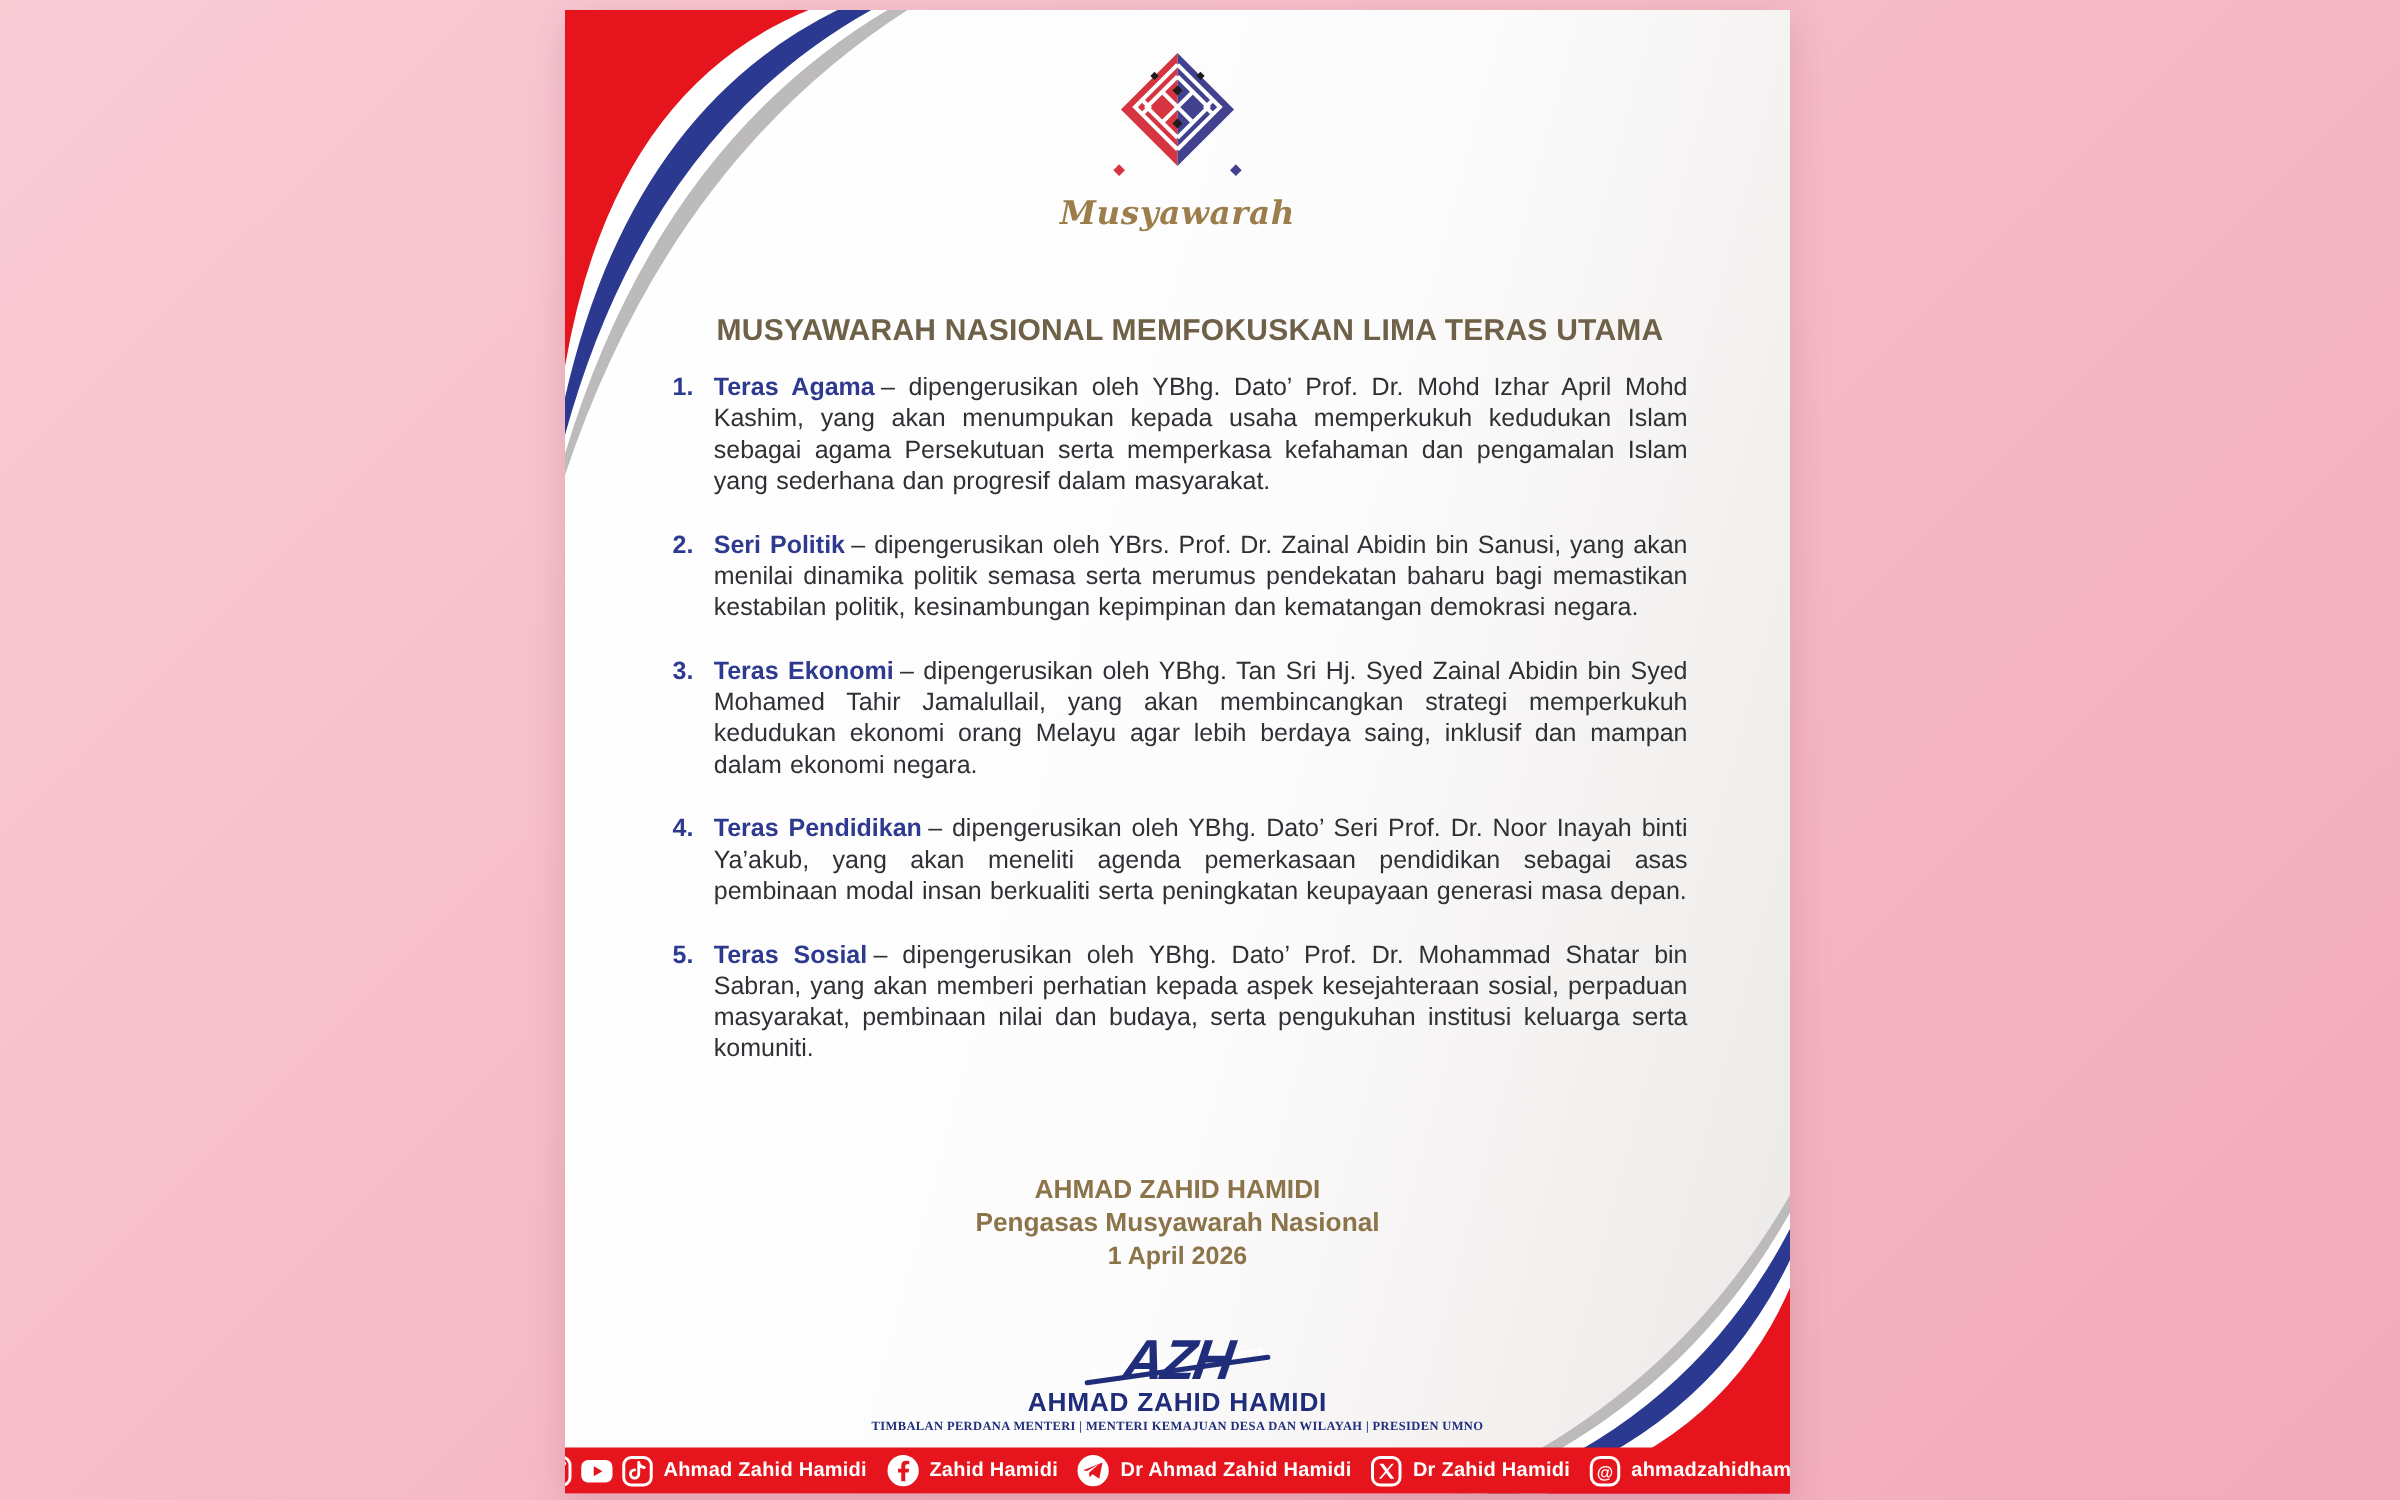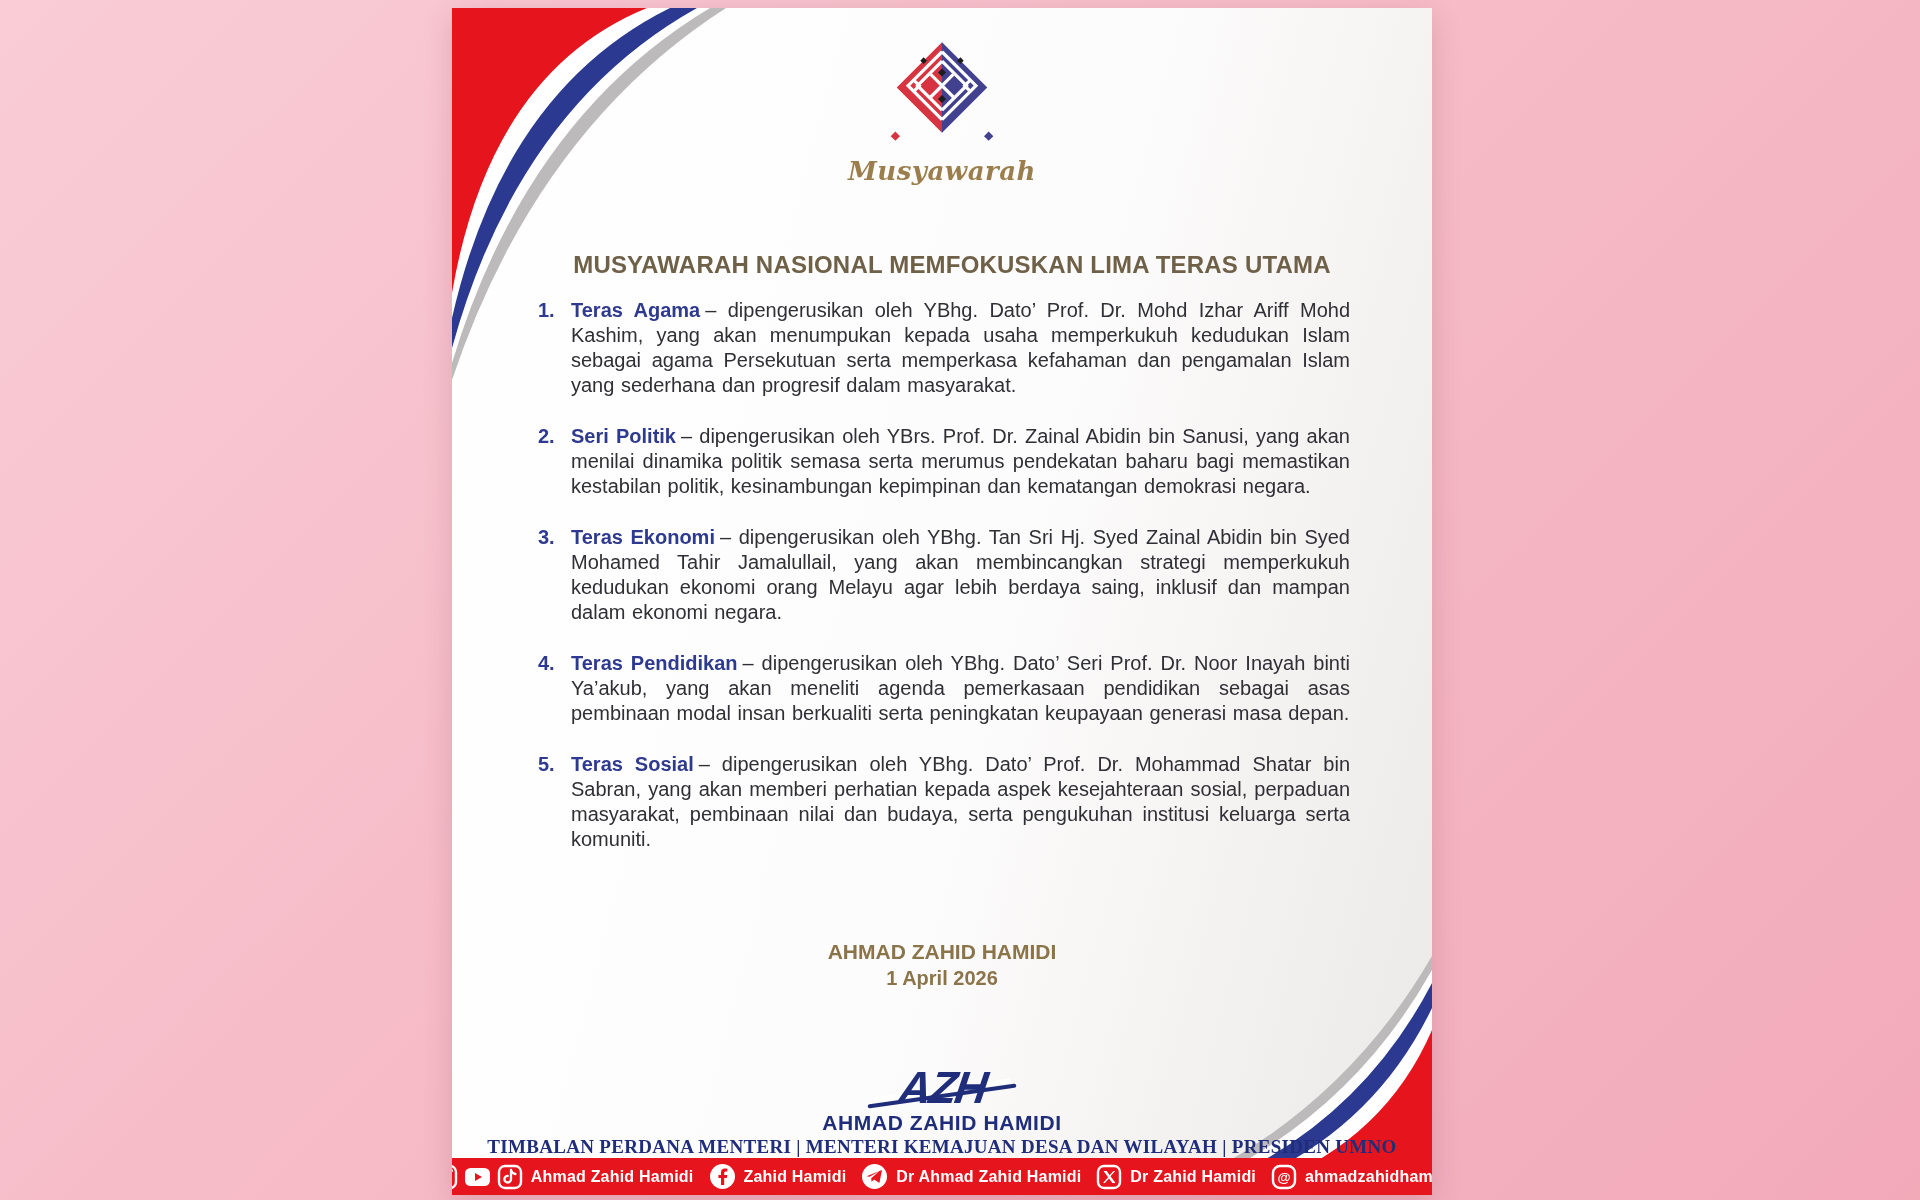"– dipengerusikan oleh YBhg. Dato’ Prof. Dr. Mohd" span.body { text: Ariff -> April }
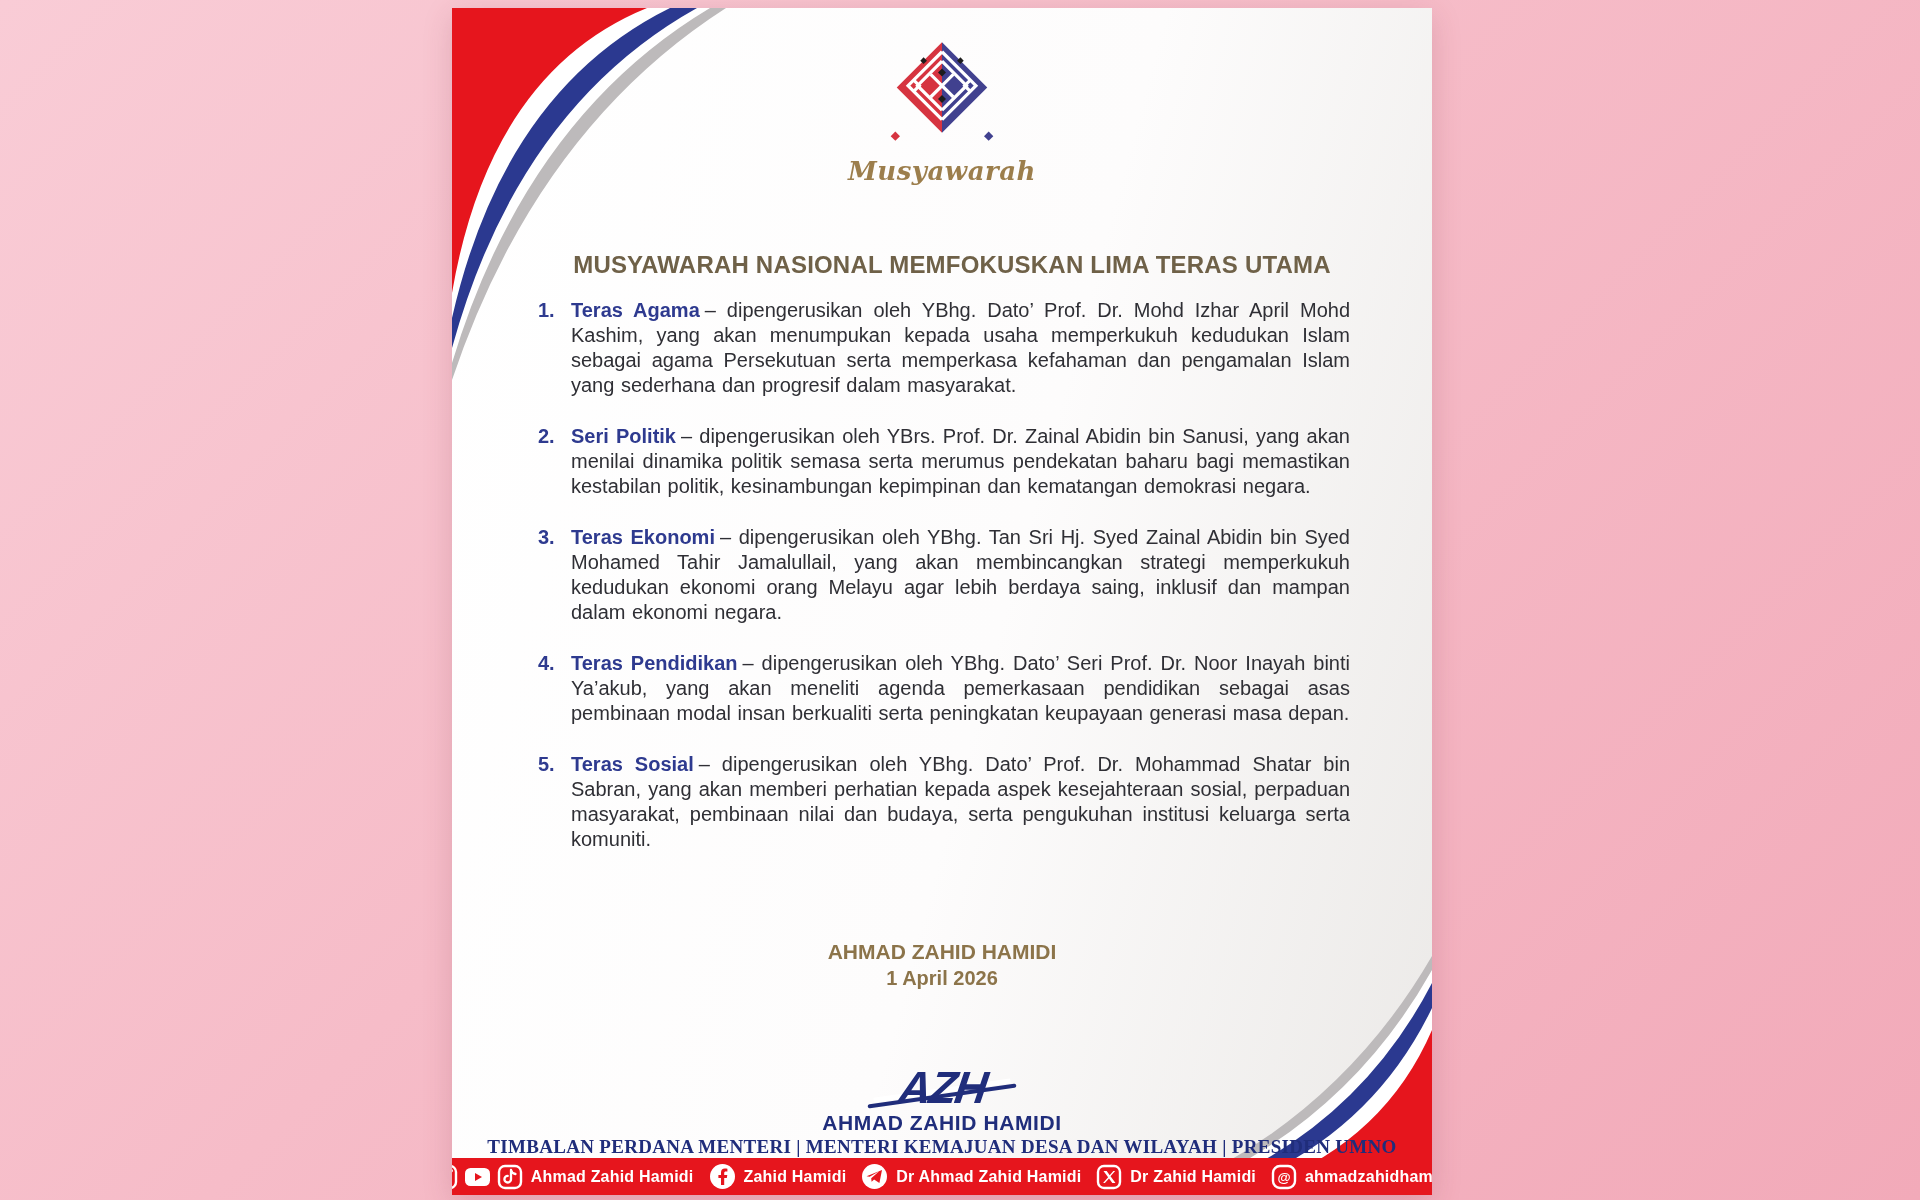"Pengasas Musyawarah Nasional" div { html: none -> <div>Pengasas Musyawarah Nasional</div> }
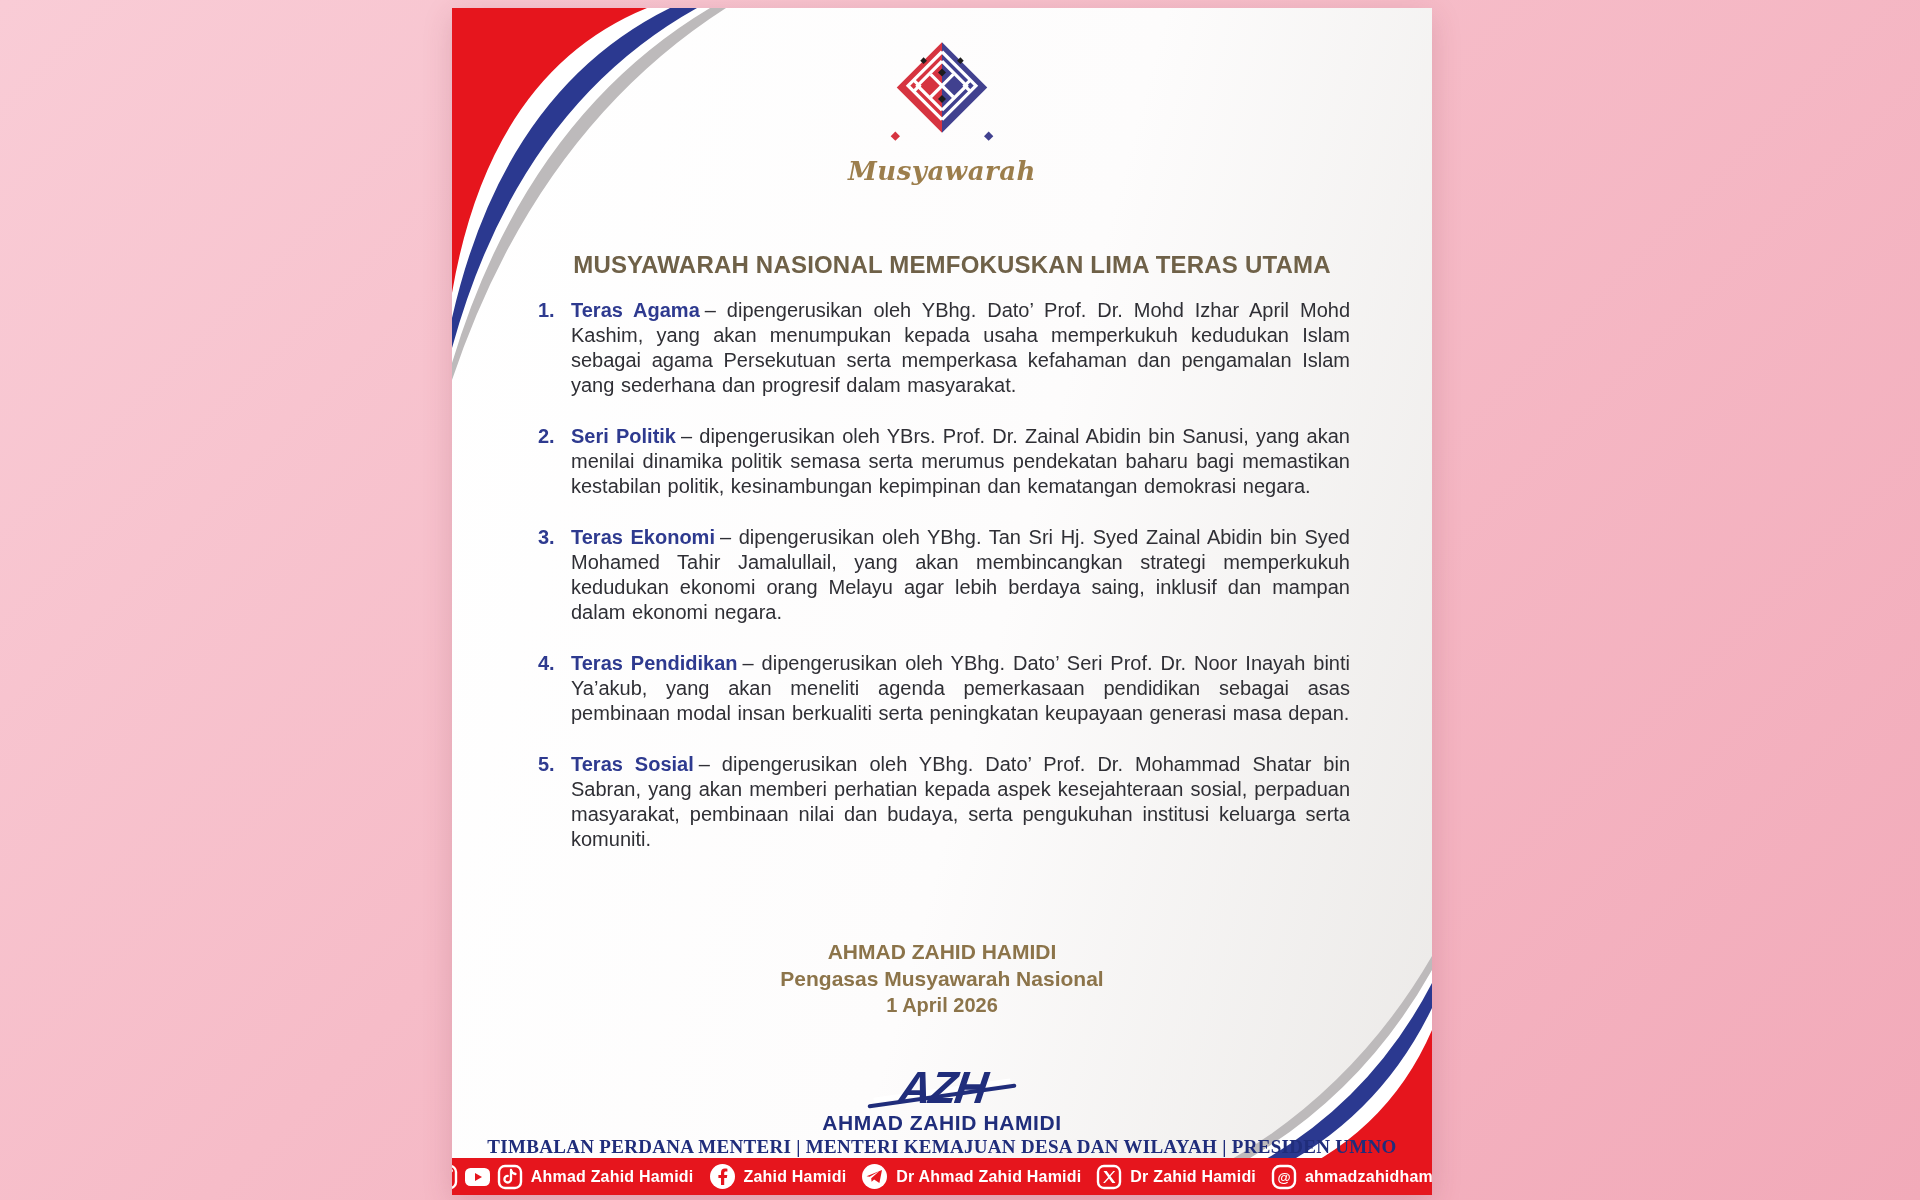"TIMBALAN PERDANA MENTERI | MENTERI" .footer-titles { font-size: 19px -> 10px }
